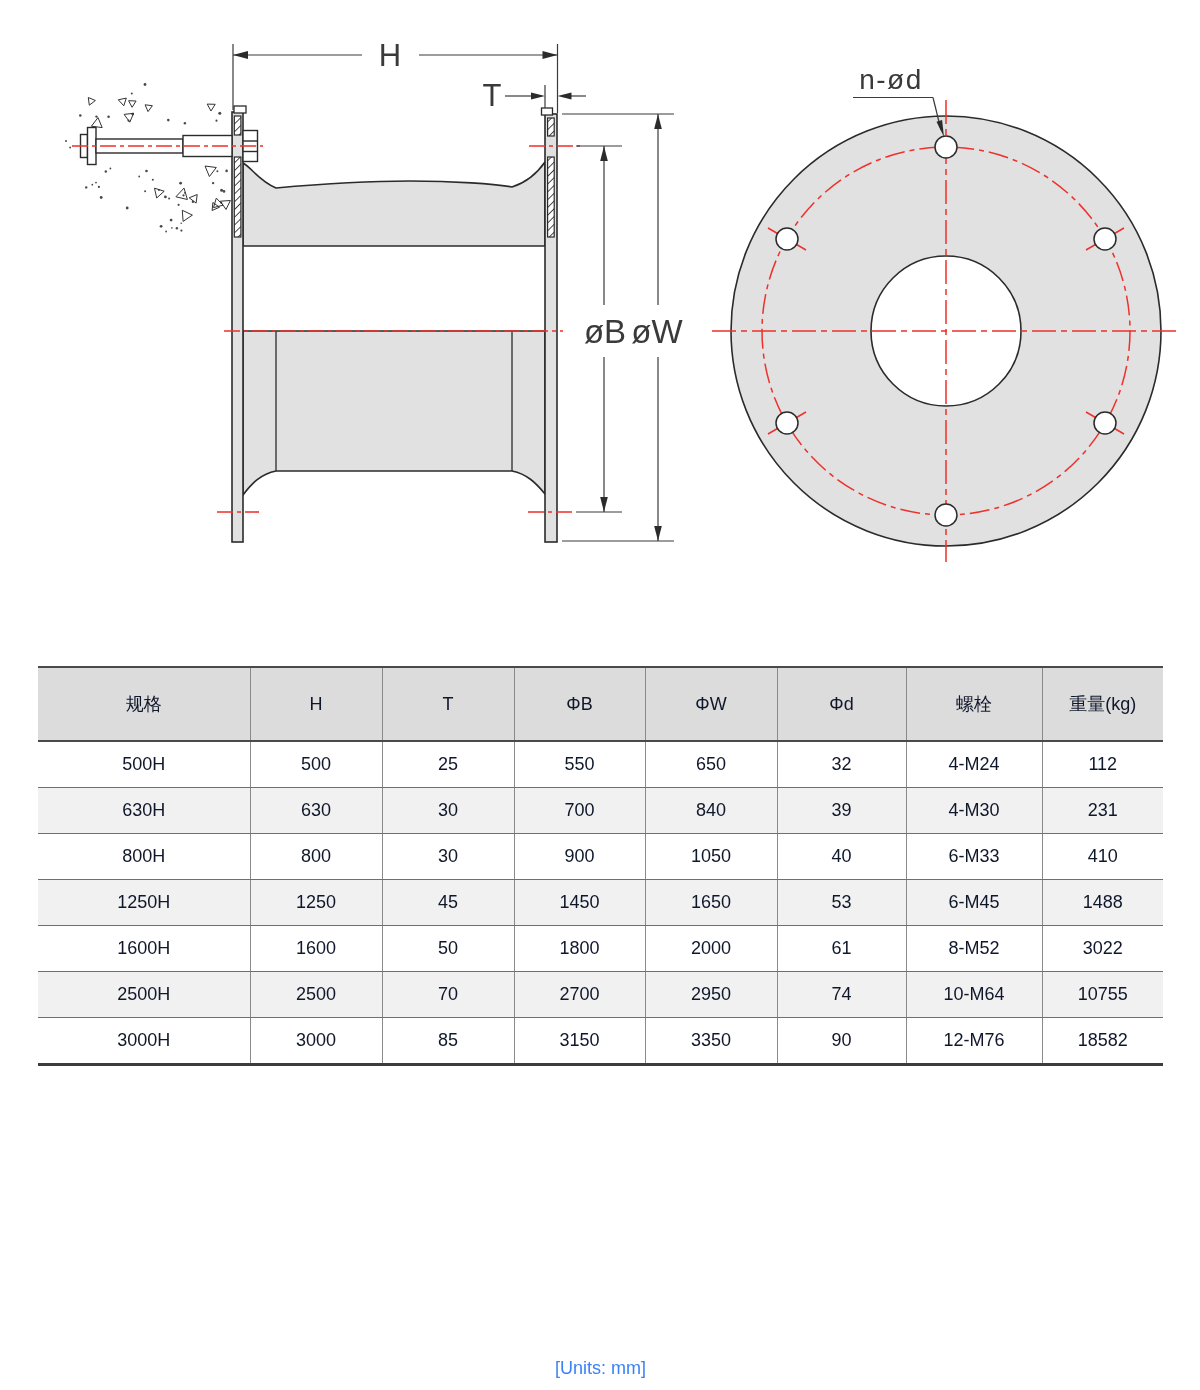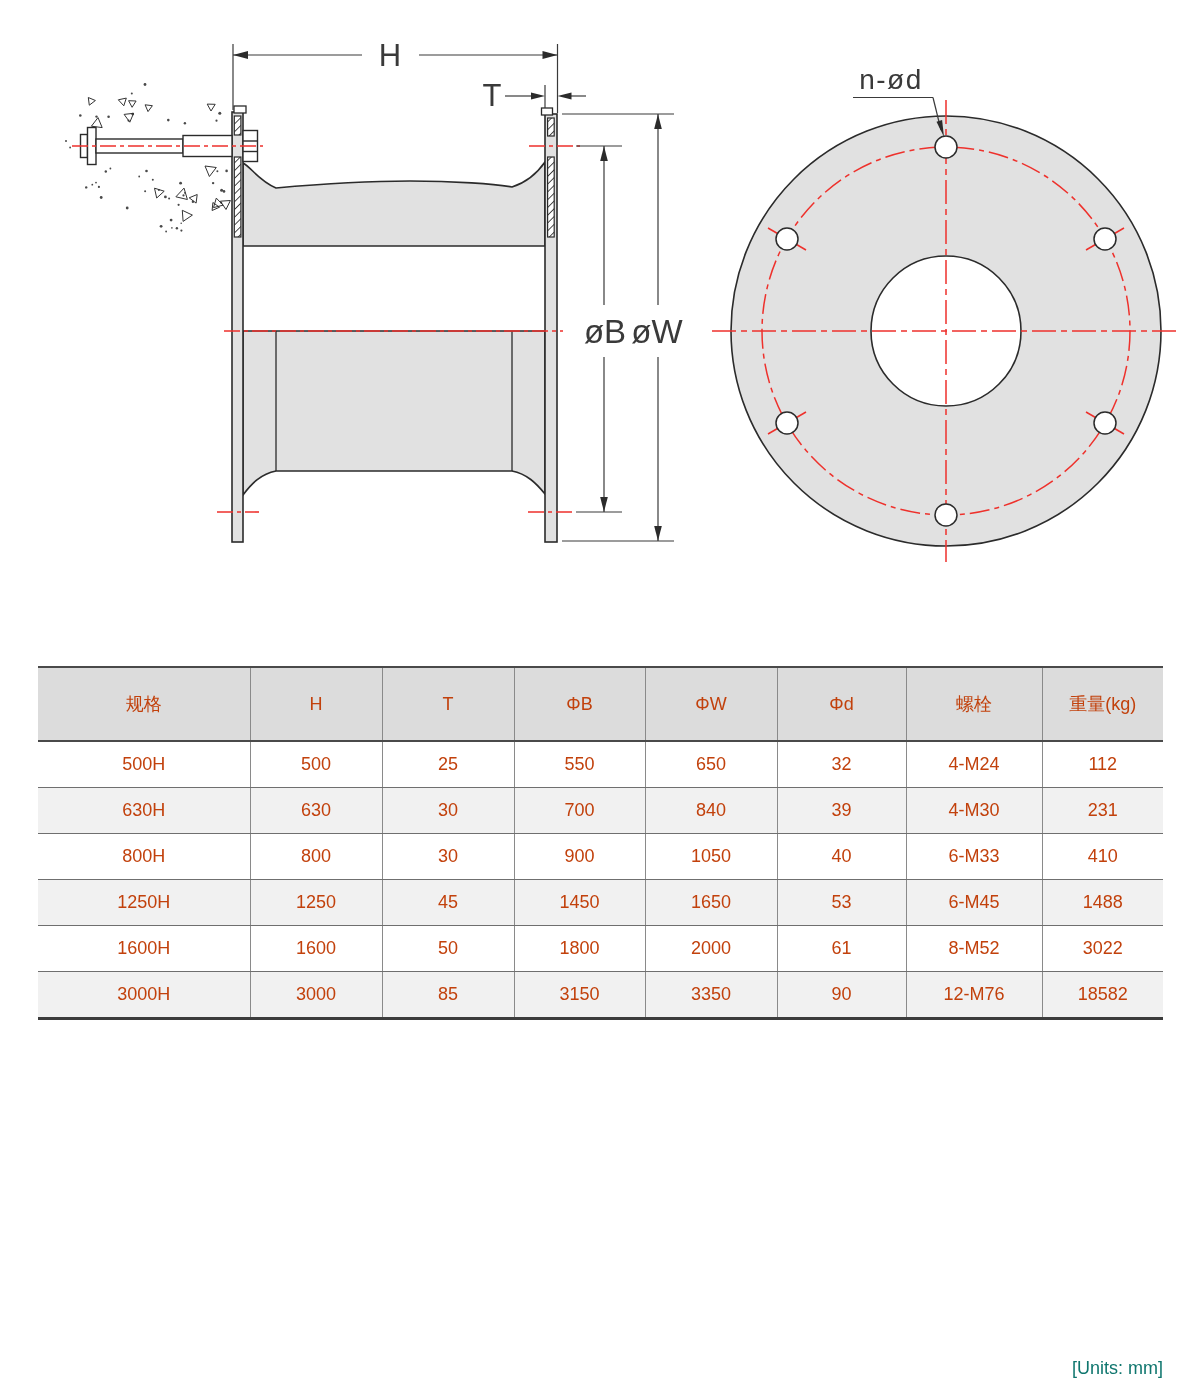"规格" table.spec { color: #c2410c -> #0f172a }
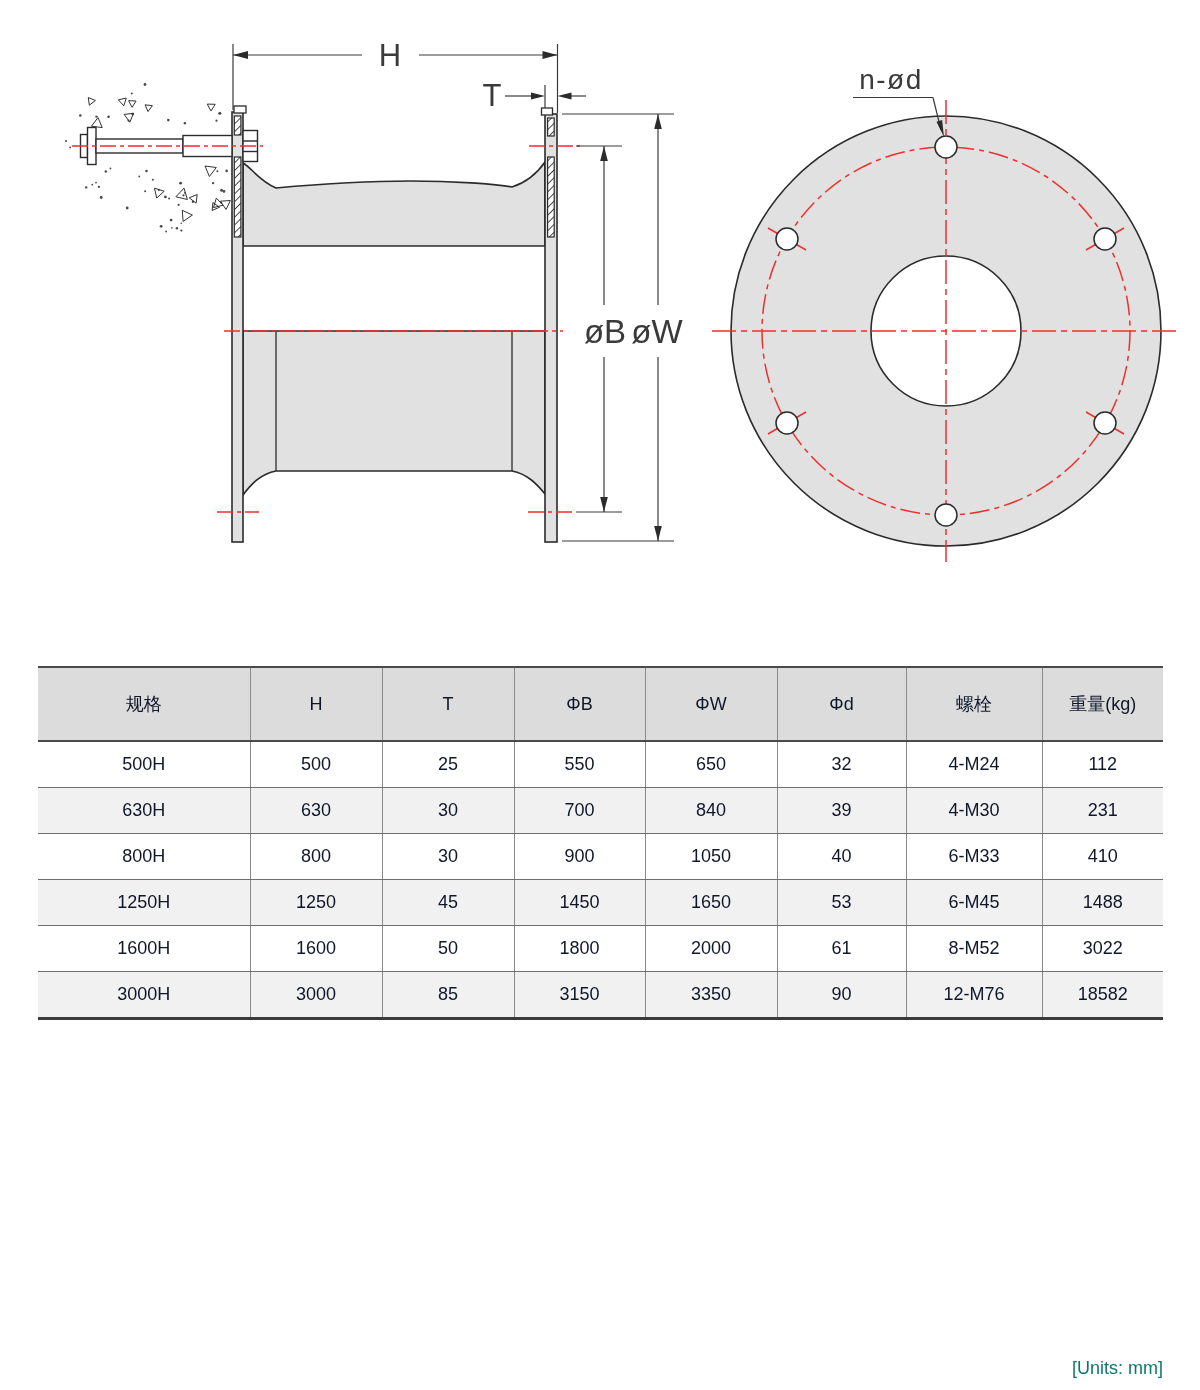"2500H" tr { html: none -> <tr> <td>2500H</td> <td>2500</td> <td>70</td> <td>2700</td> <td>2950</td> <td>74</td> <td>10-M64</td> <td>10755</td> </tr> }
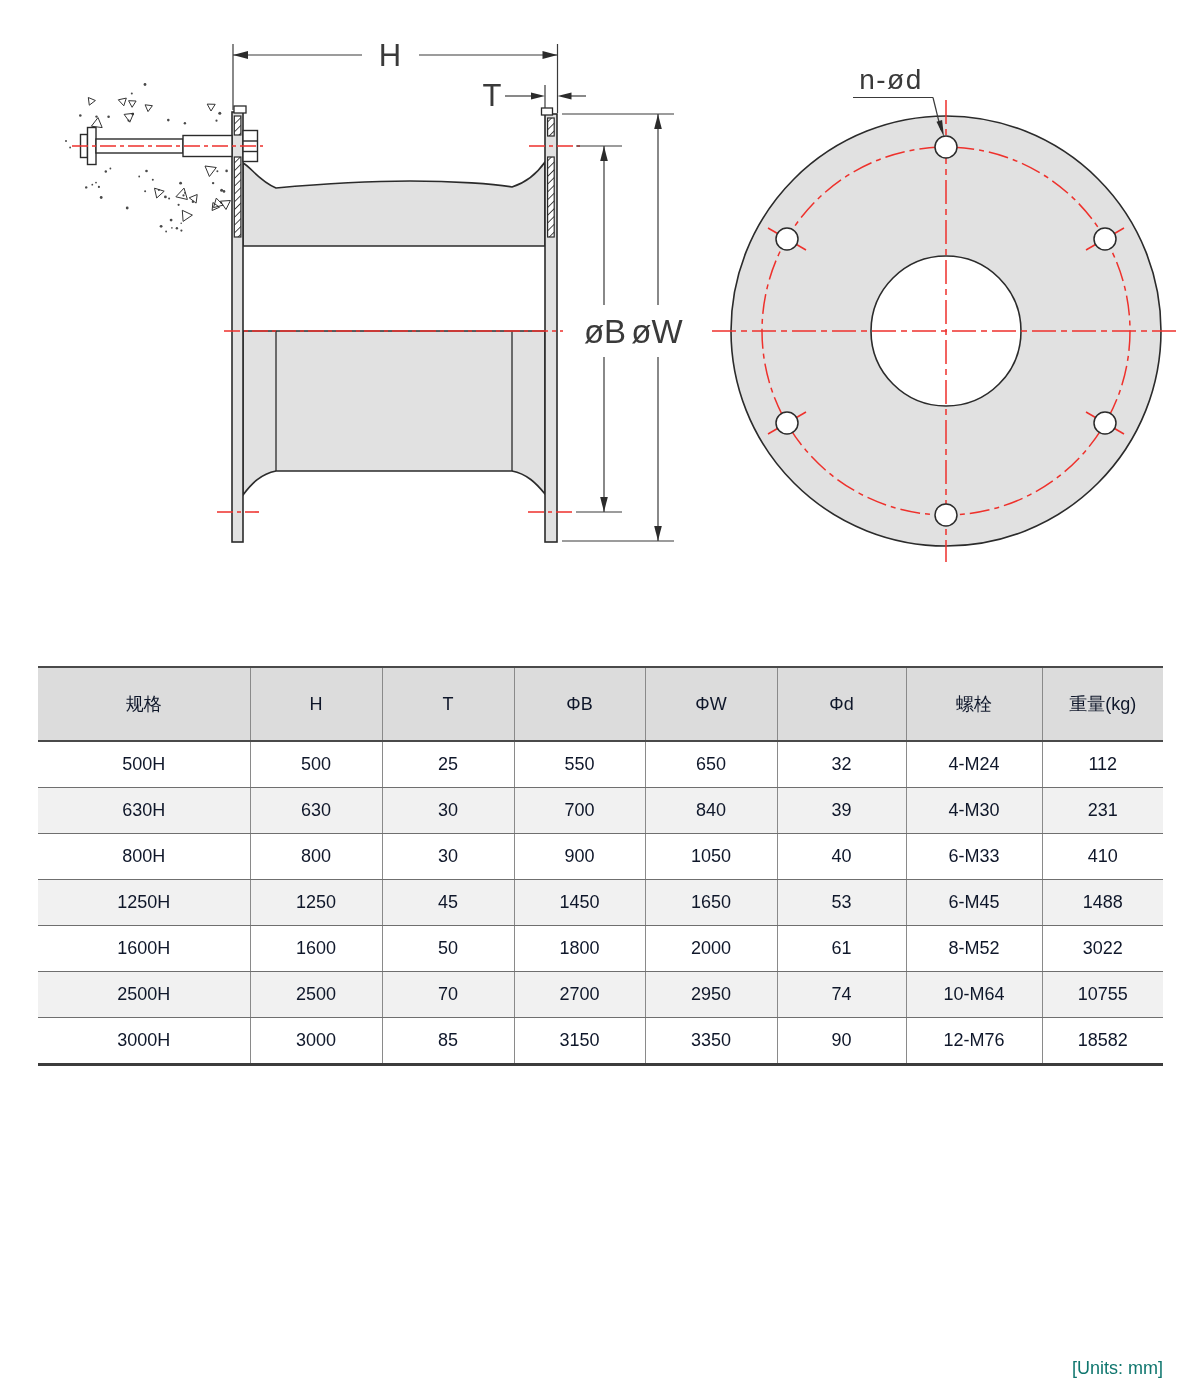"[Units: mm]" .units { color: #0f766e -> #3b82f6; text-align: right -> center }
